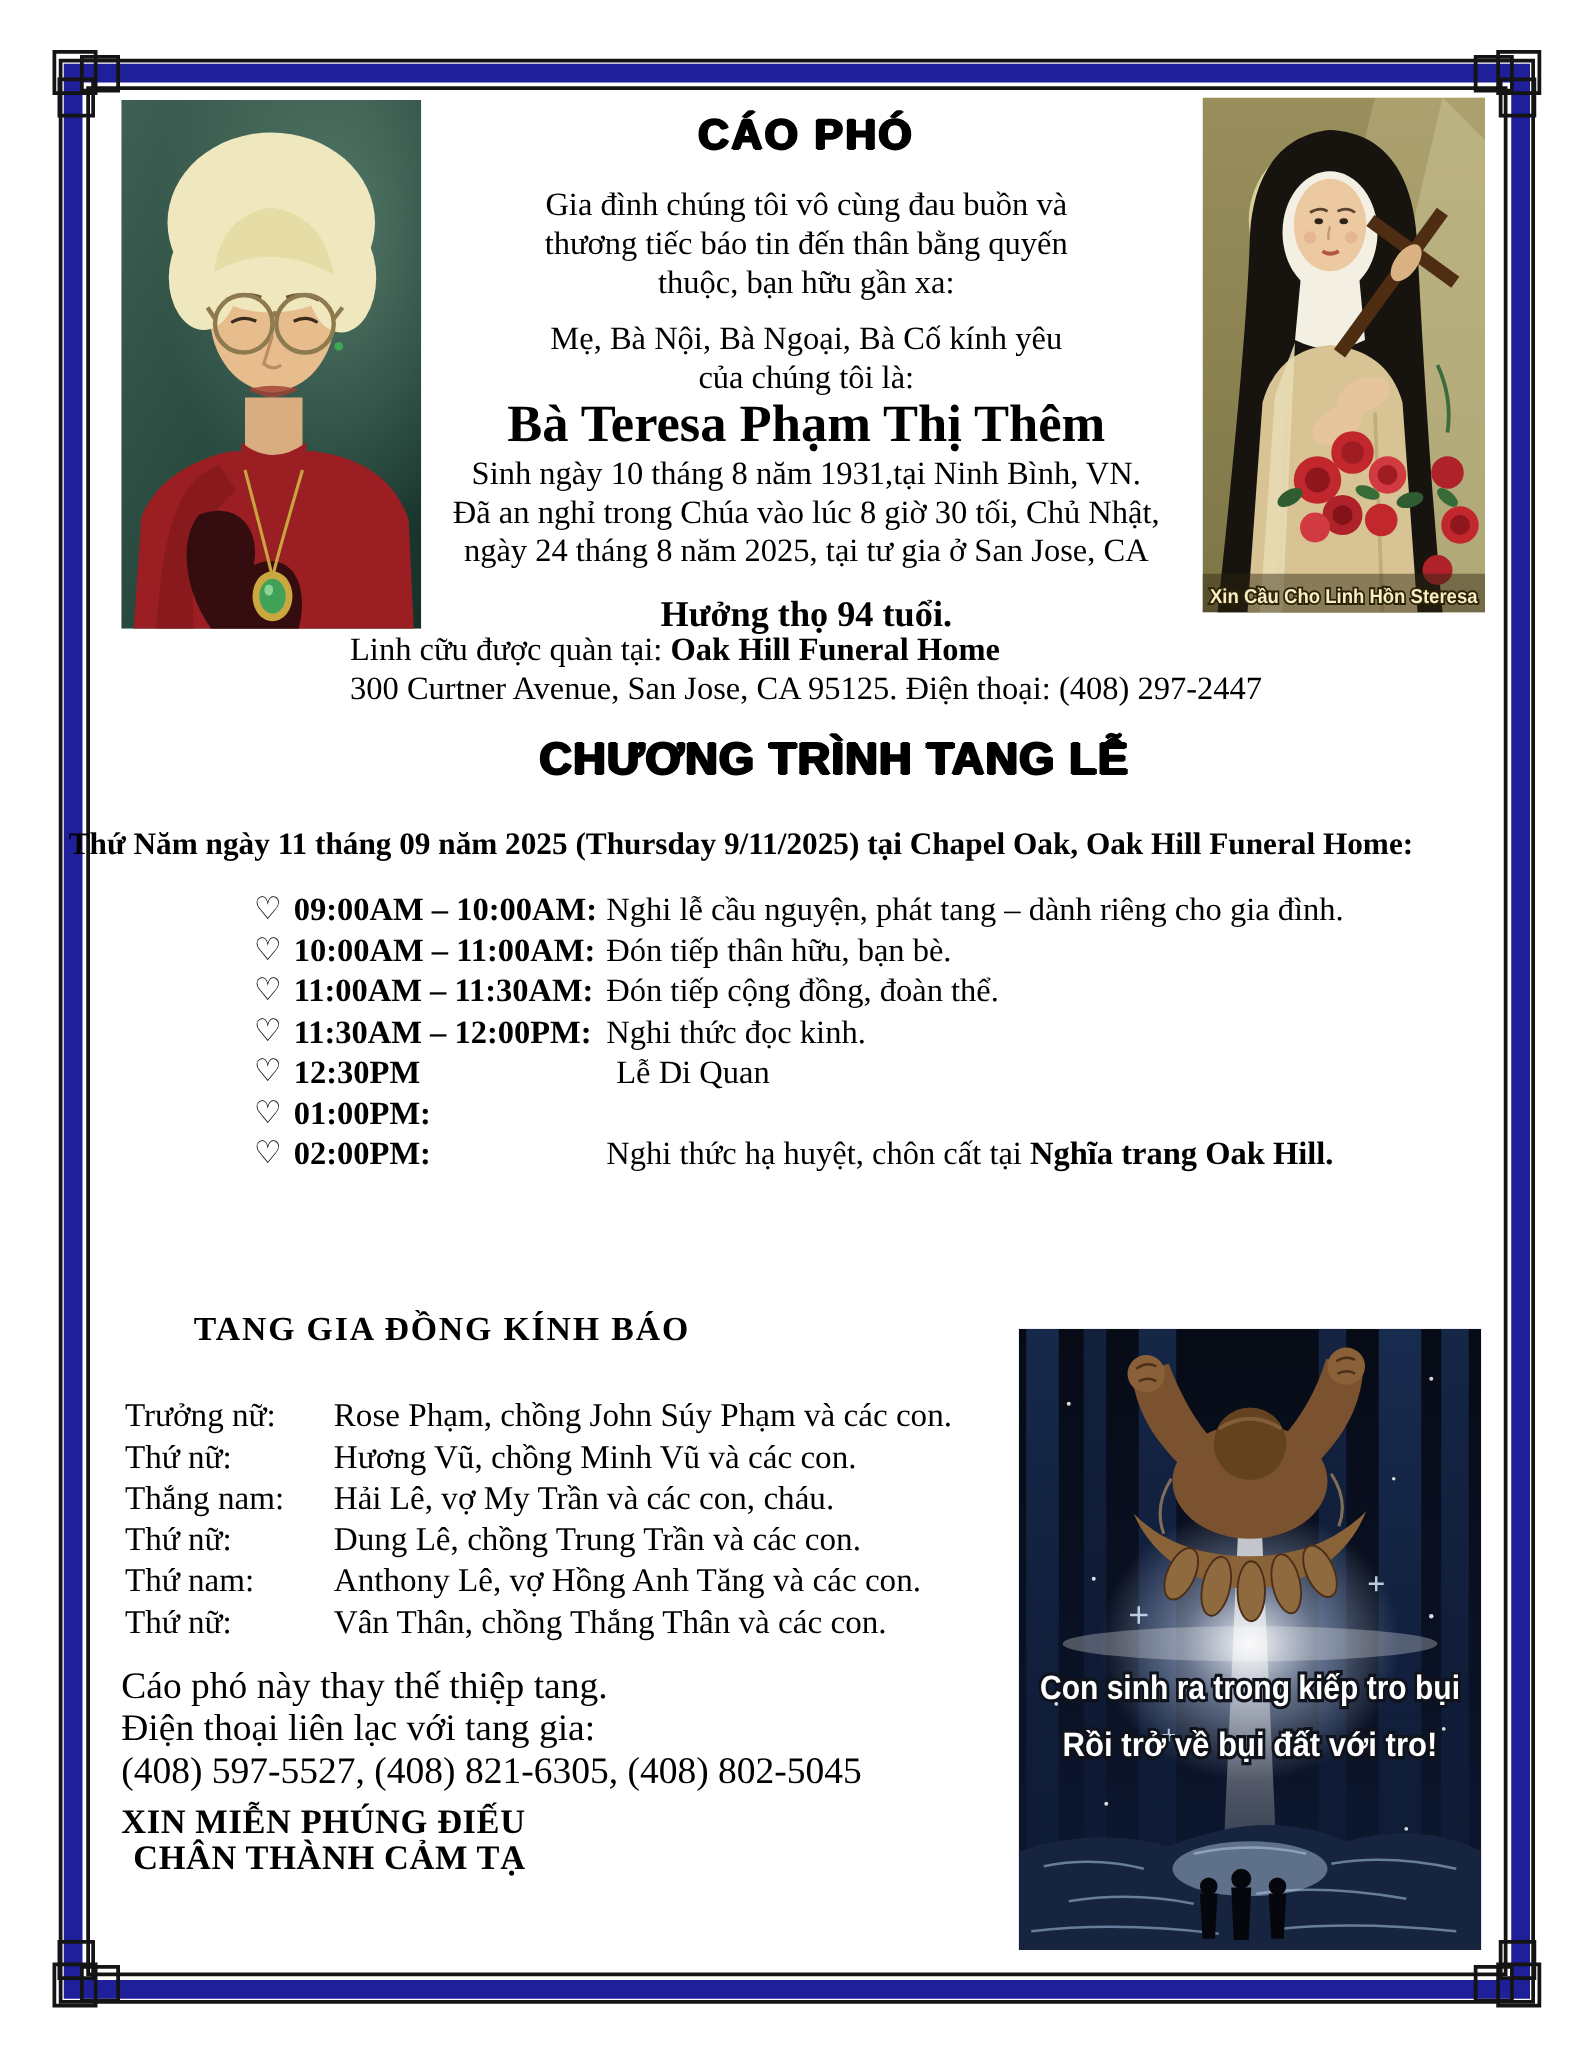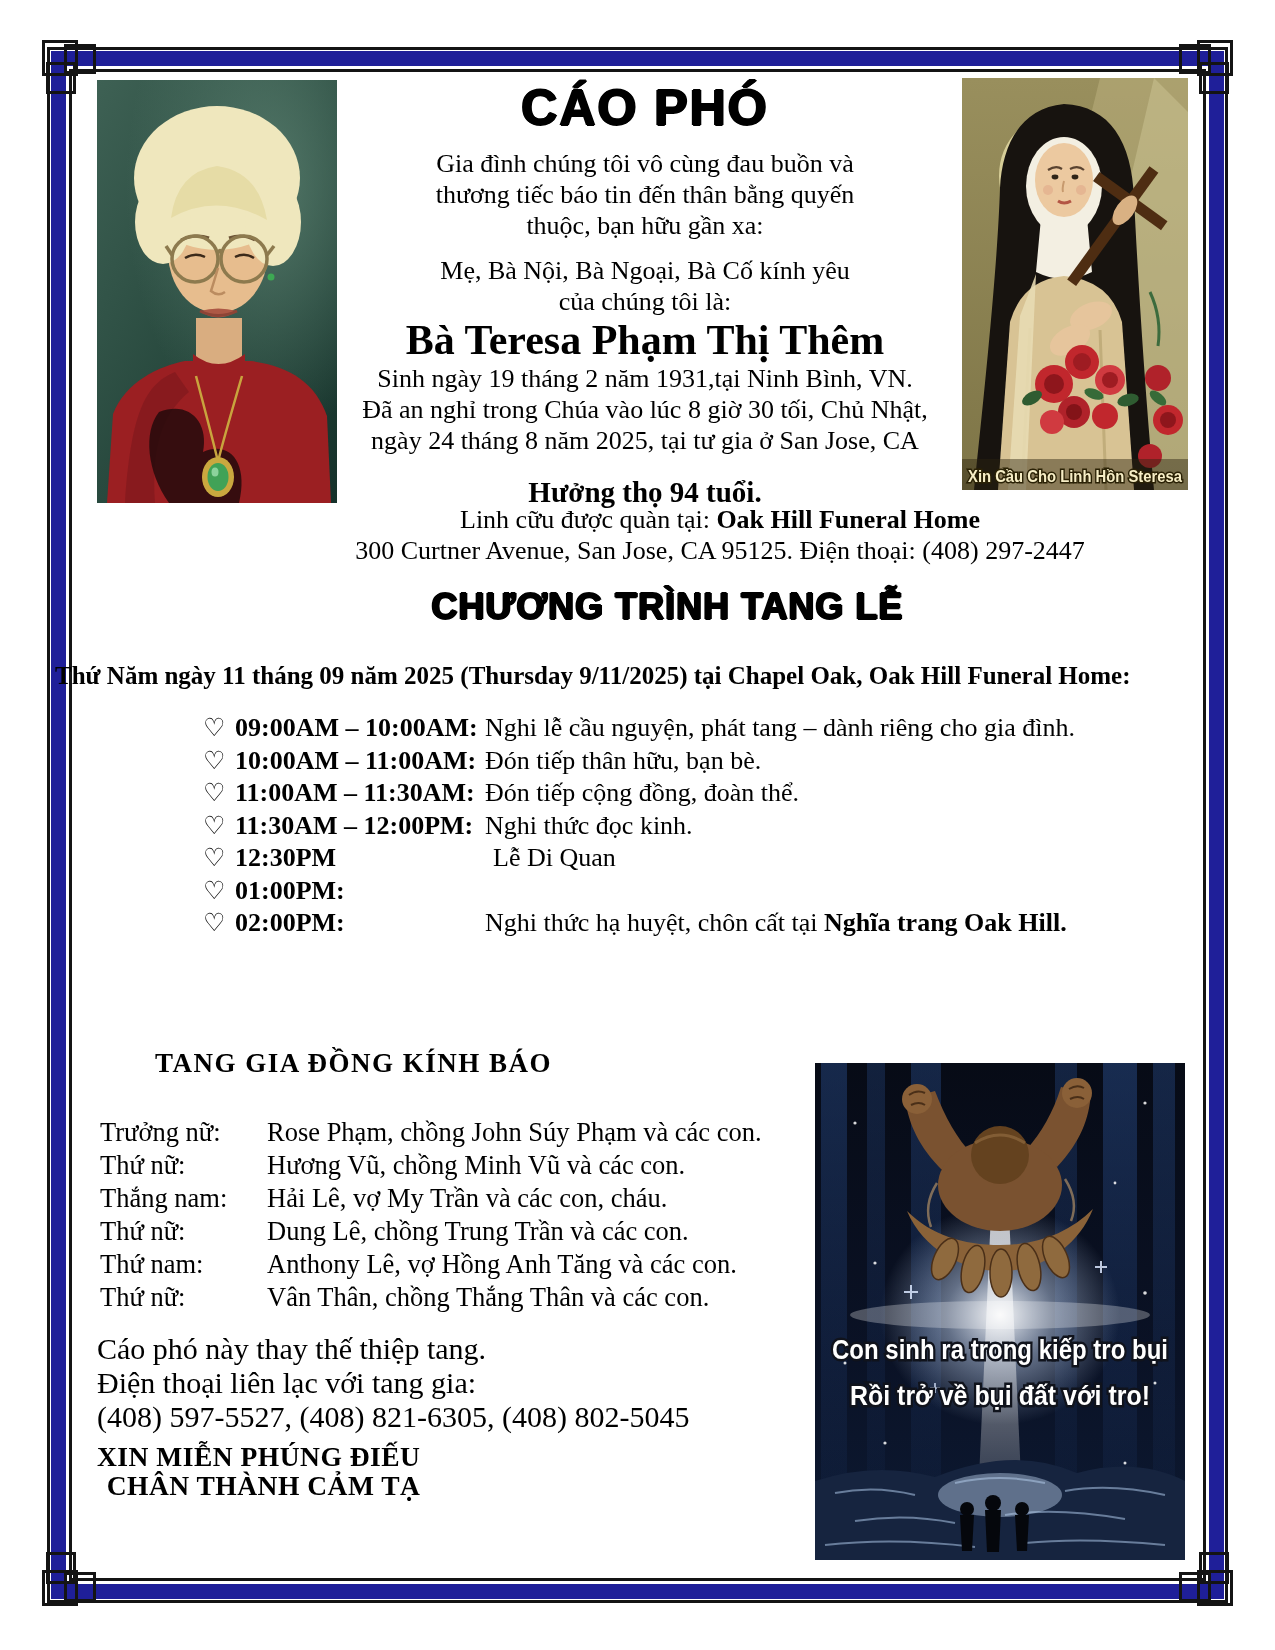"CÁO PHÓ" .title { font-size: 50px -> 34px }
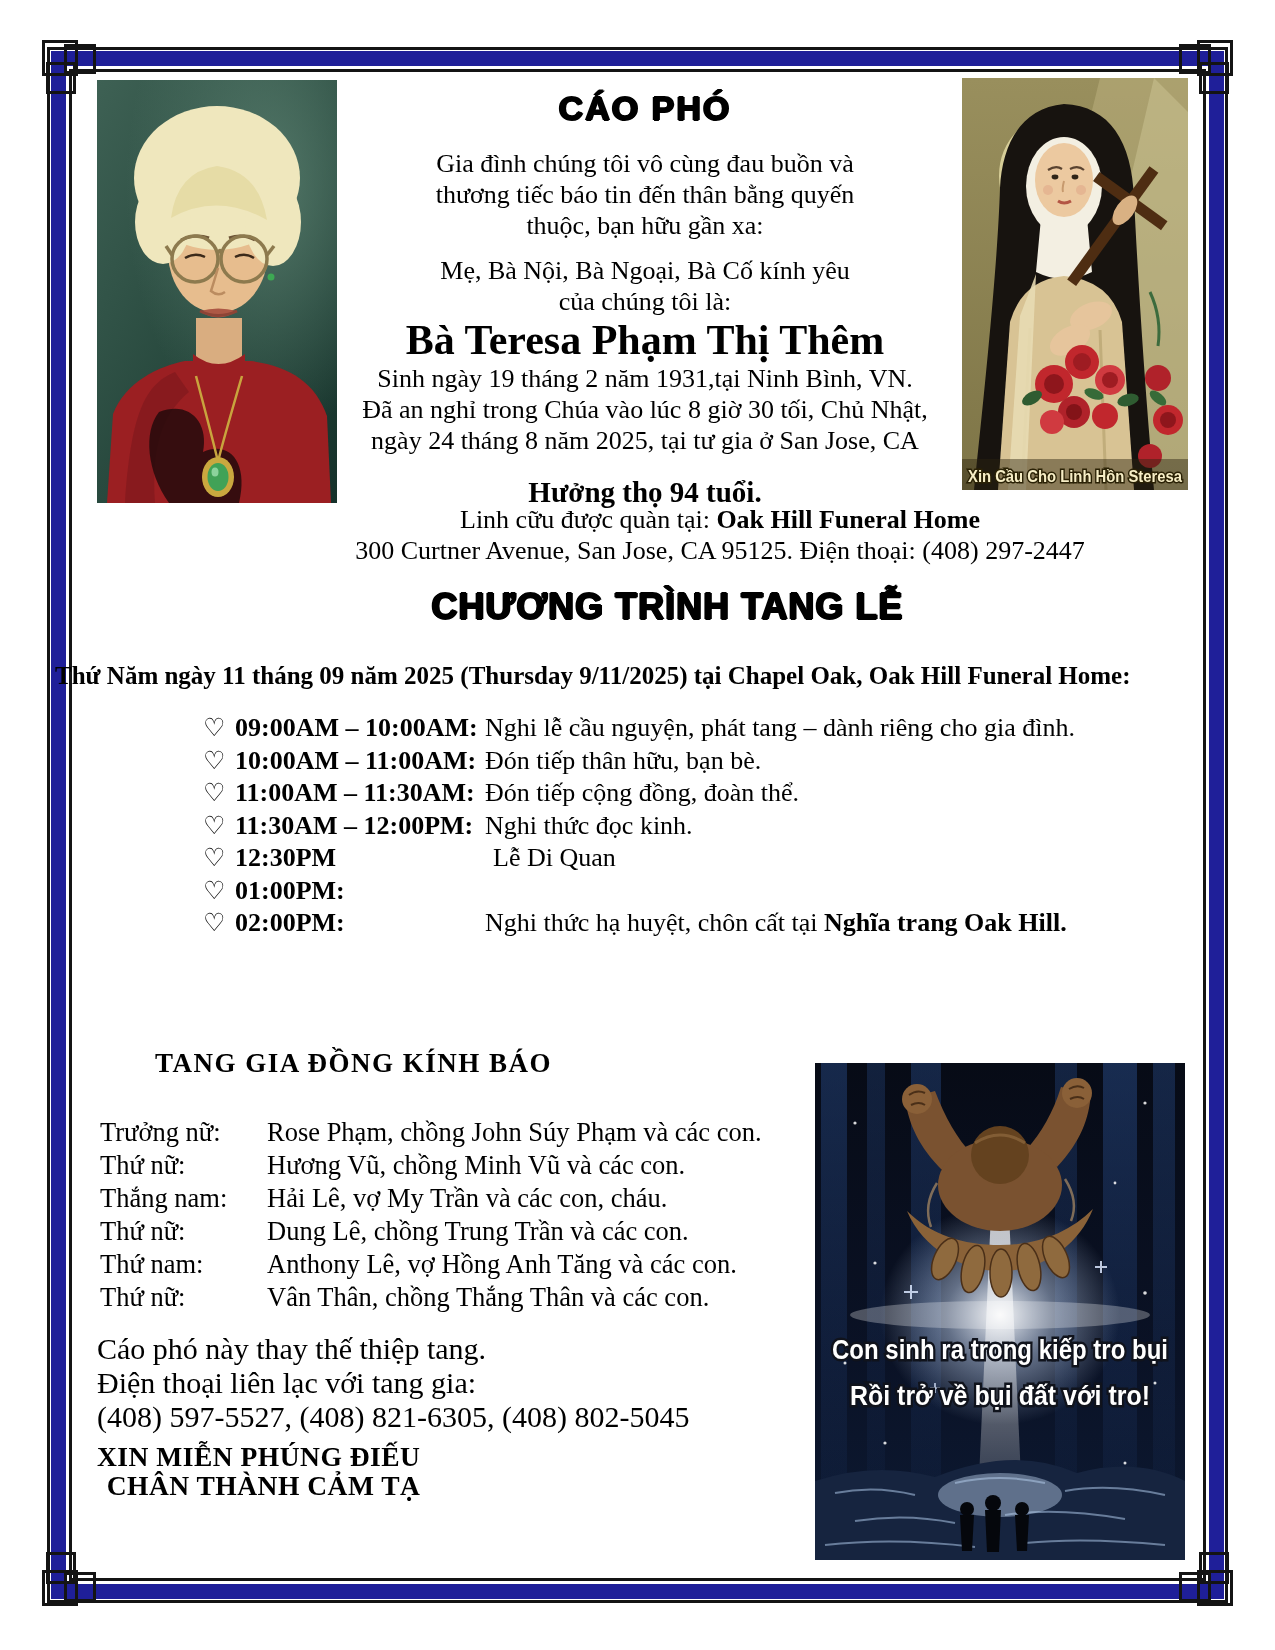"Sinh ngày 19 tháng 2" div.bdline { text: 19 tháng 2 -> 10 tháng 8 }
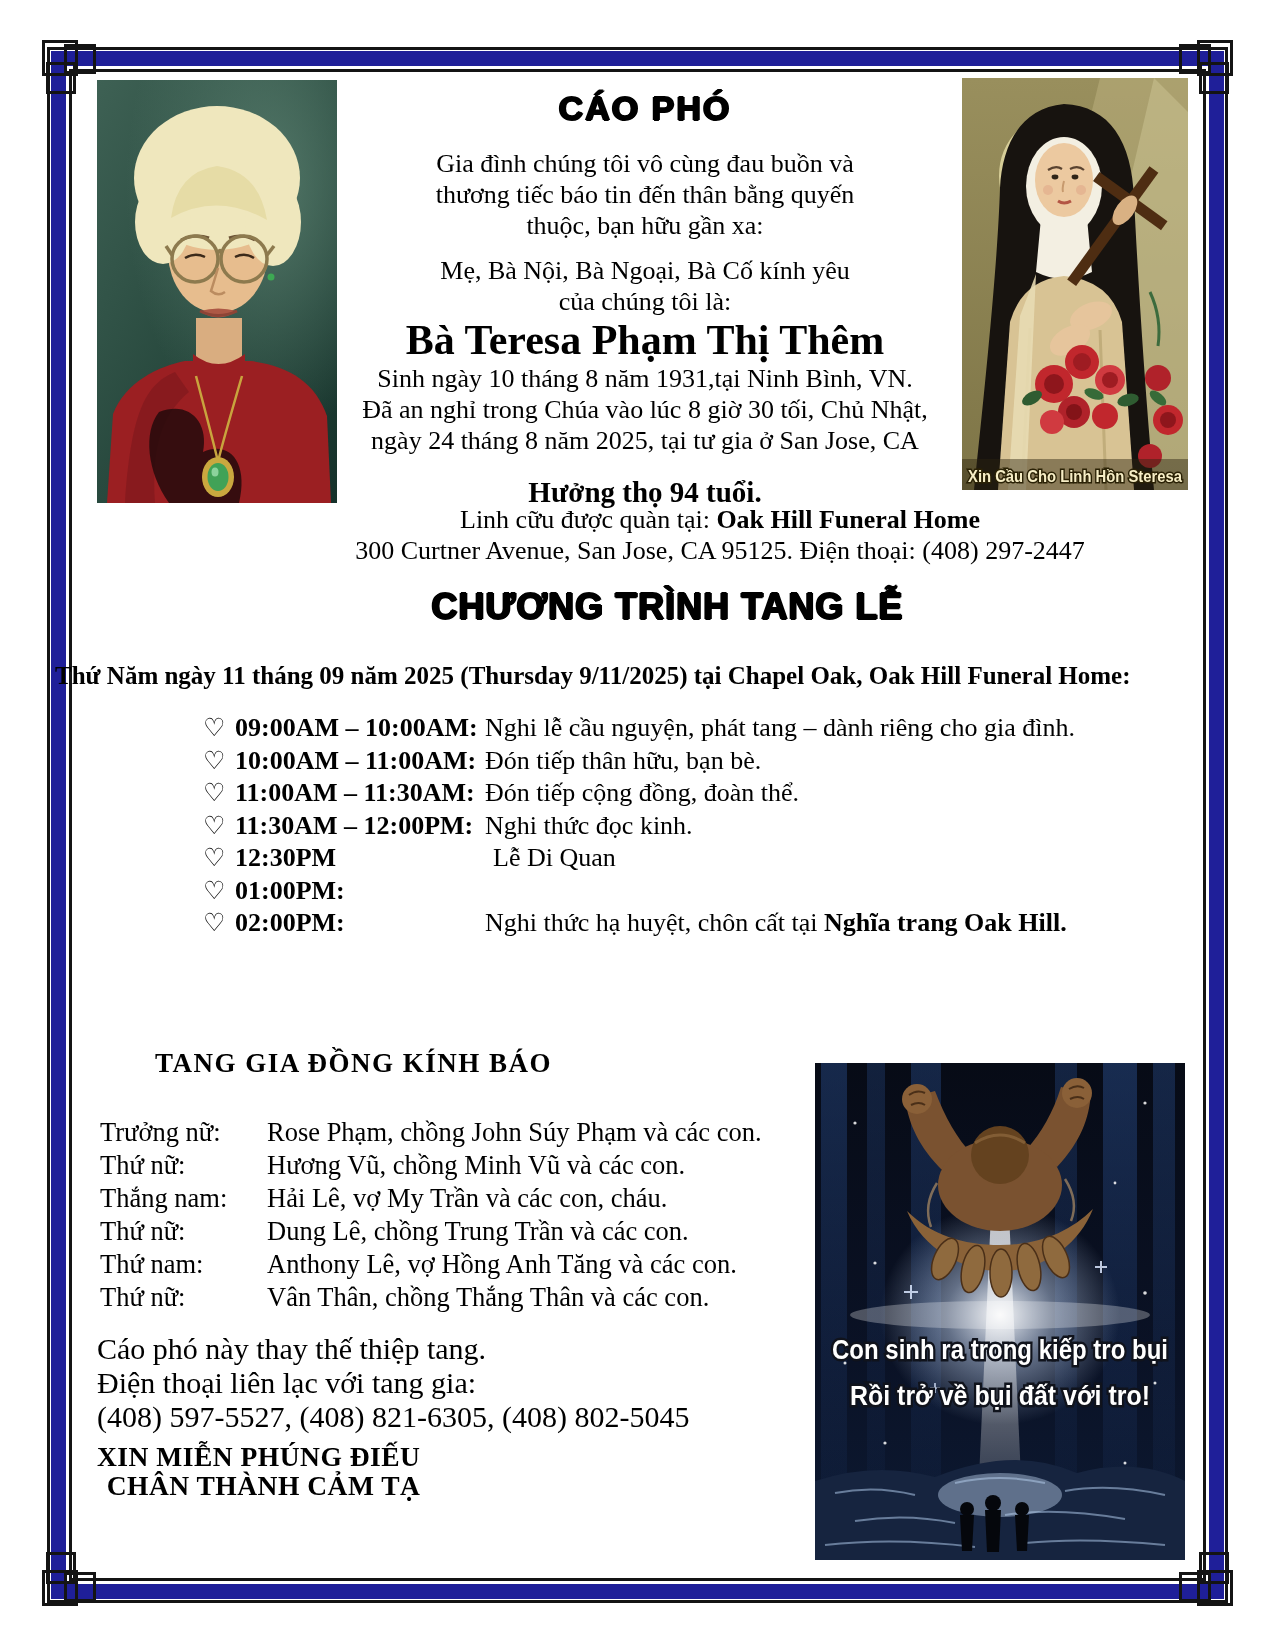"Linh cữu được quàn tại:" .funeral { text-align: center -> left }
